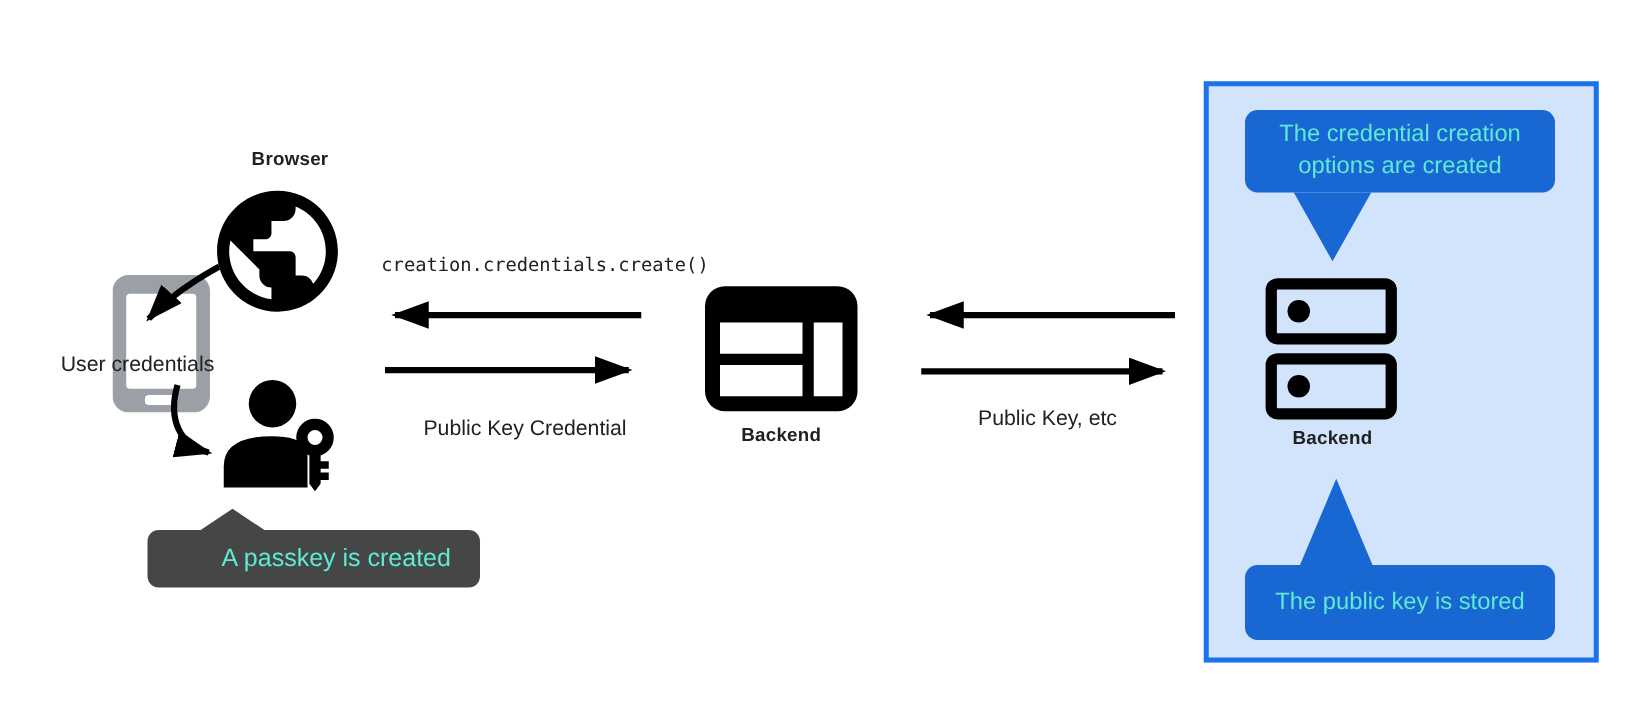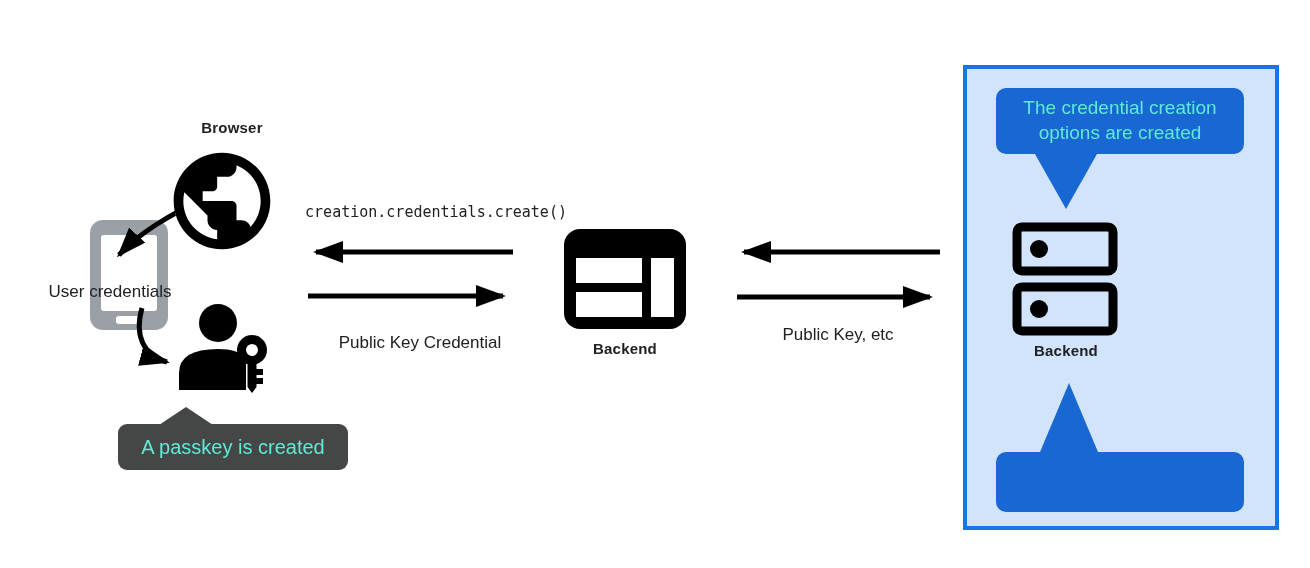"A passkey is created" .callout-dark { padding-left: none -> 36px }
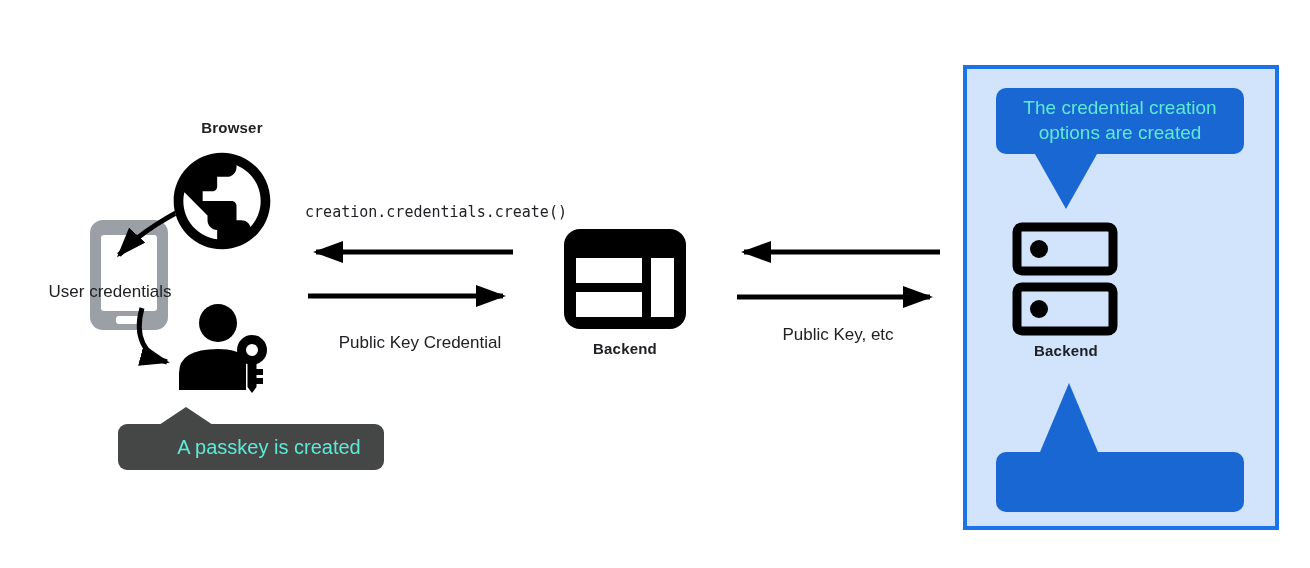"The public key is stored" span { html: none -> <span>The public key is stored</span> }
